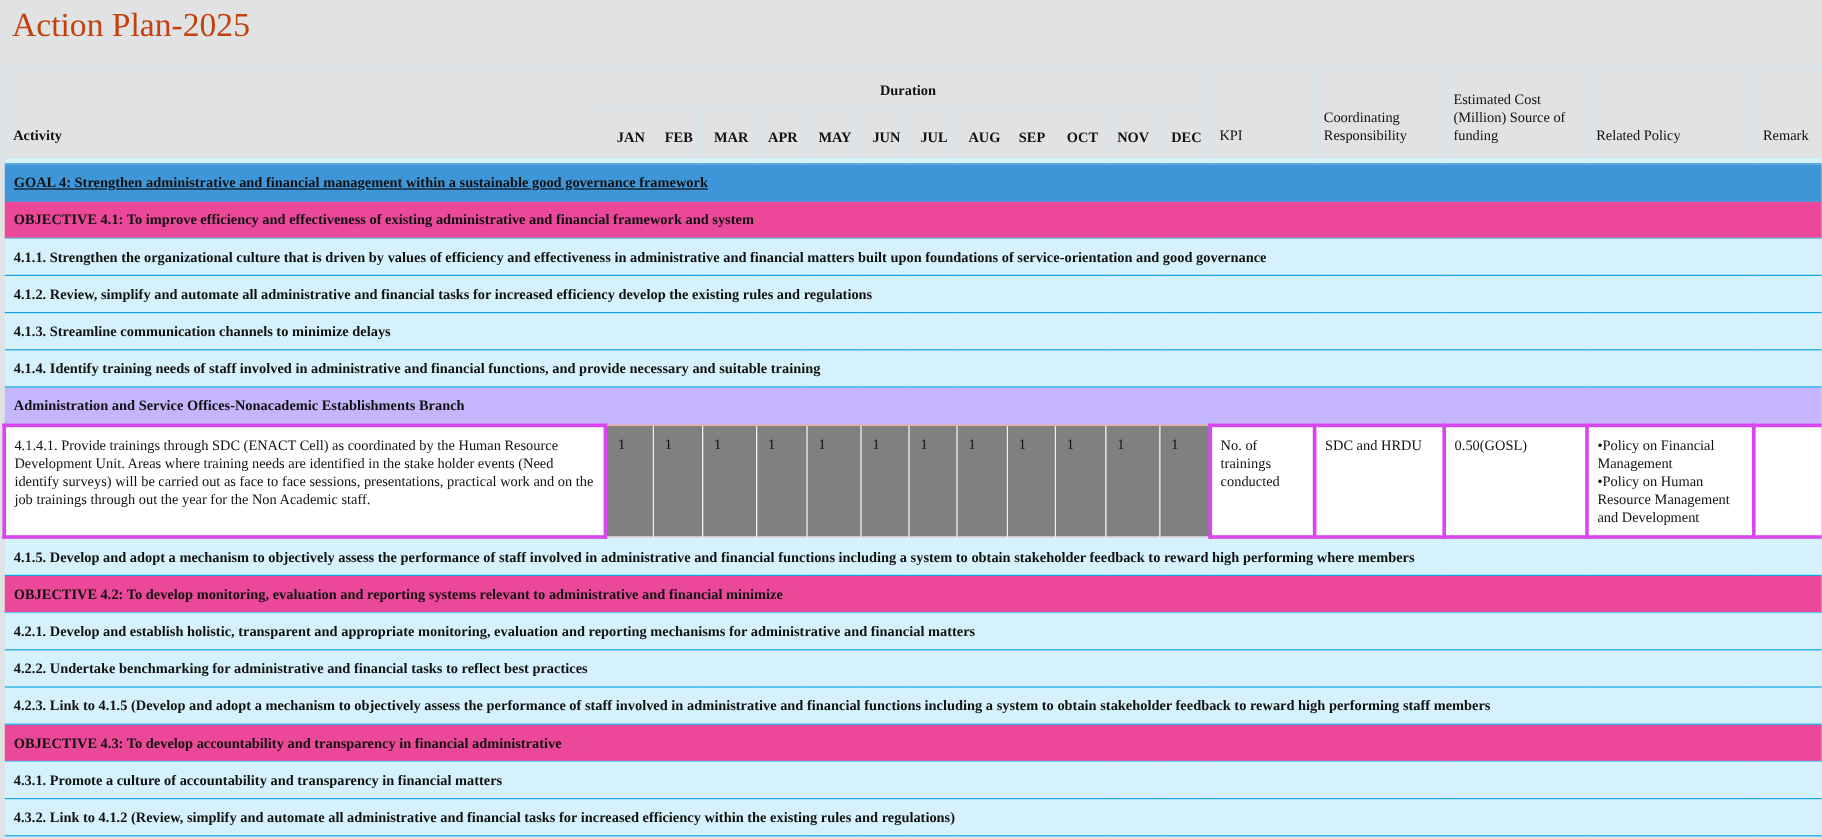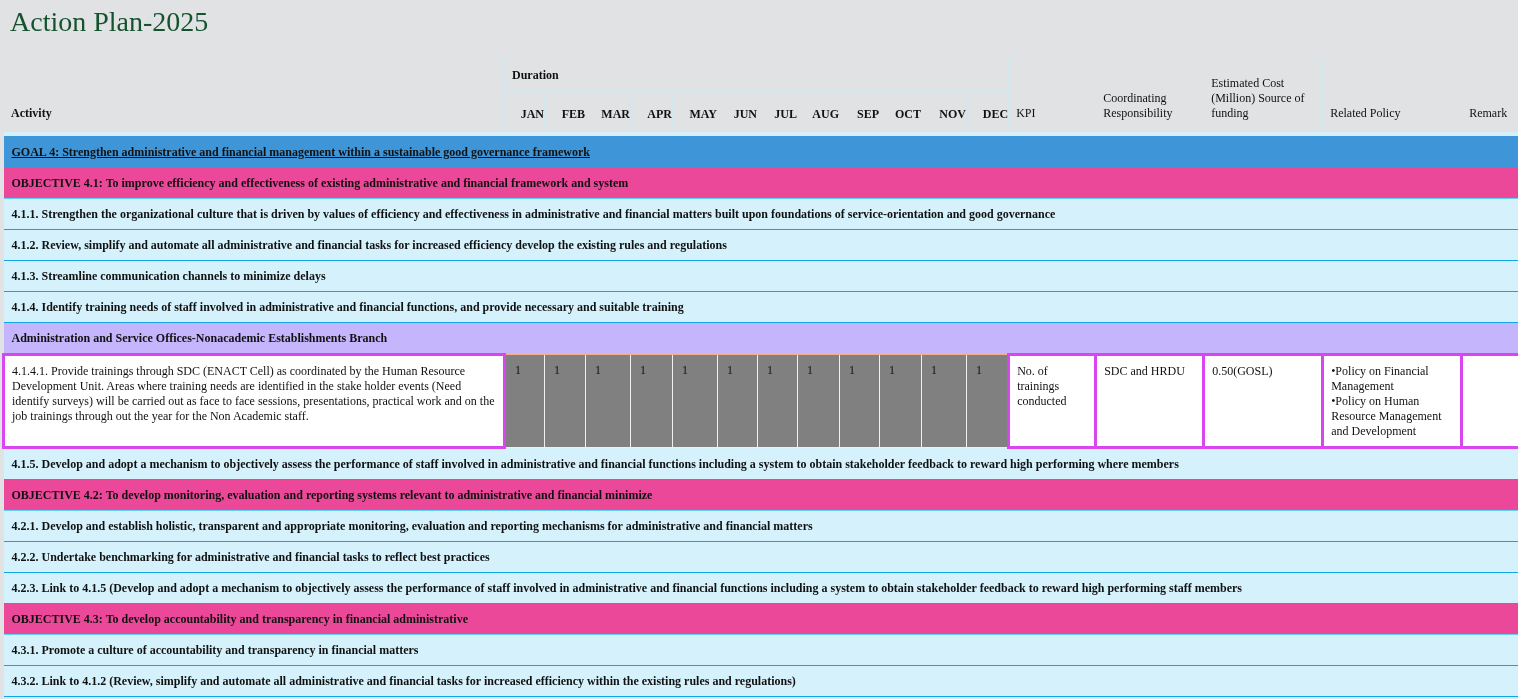"Action Plan-2025" .page-title { color: #14532d -> #c2410c }
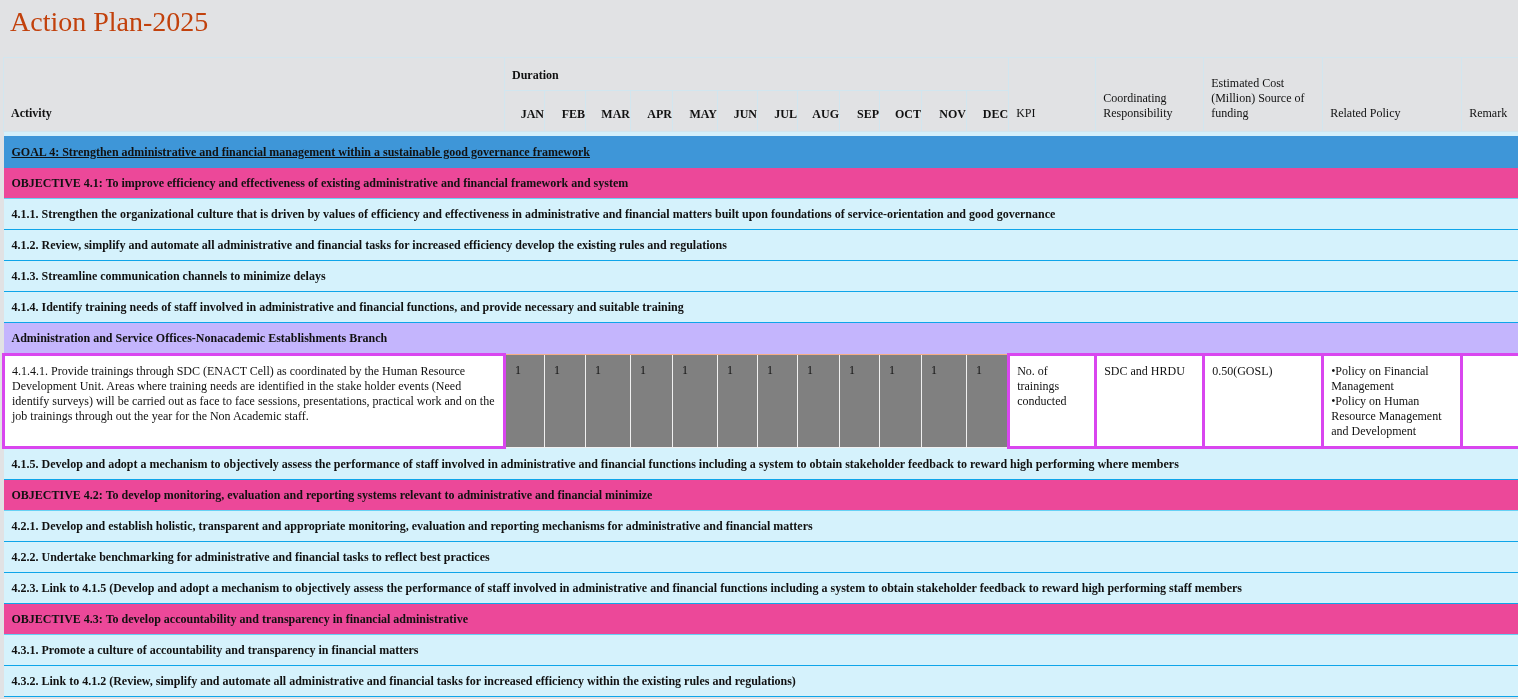"Duration" thead th.dur { text-align: none -> center }
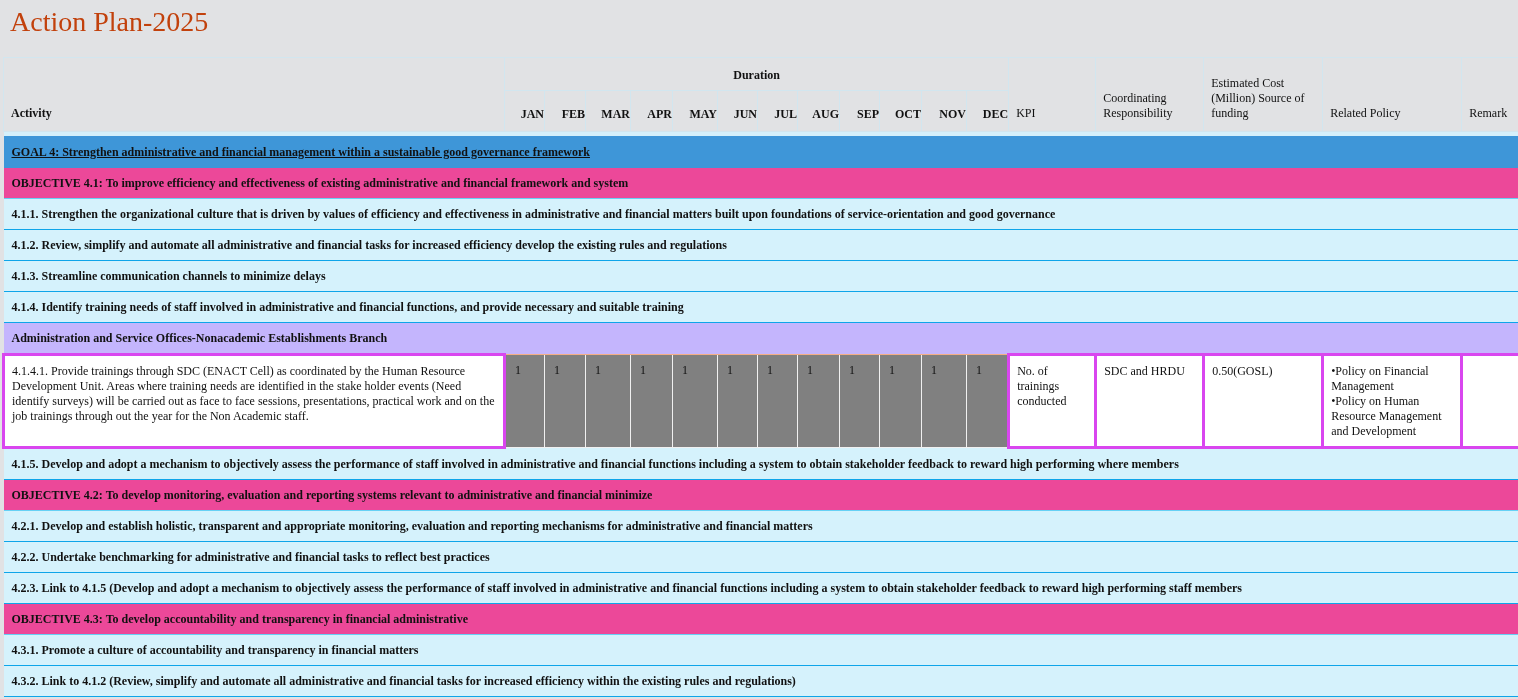"JAN" thead th.month { text-align: right -> left }
